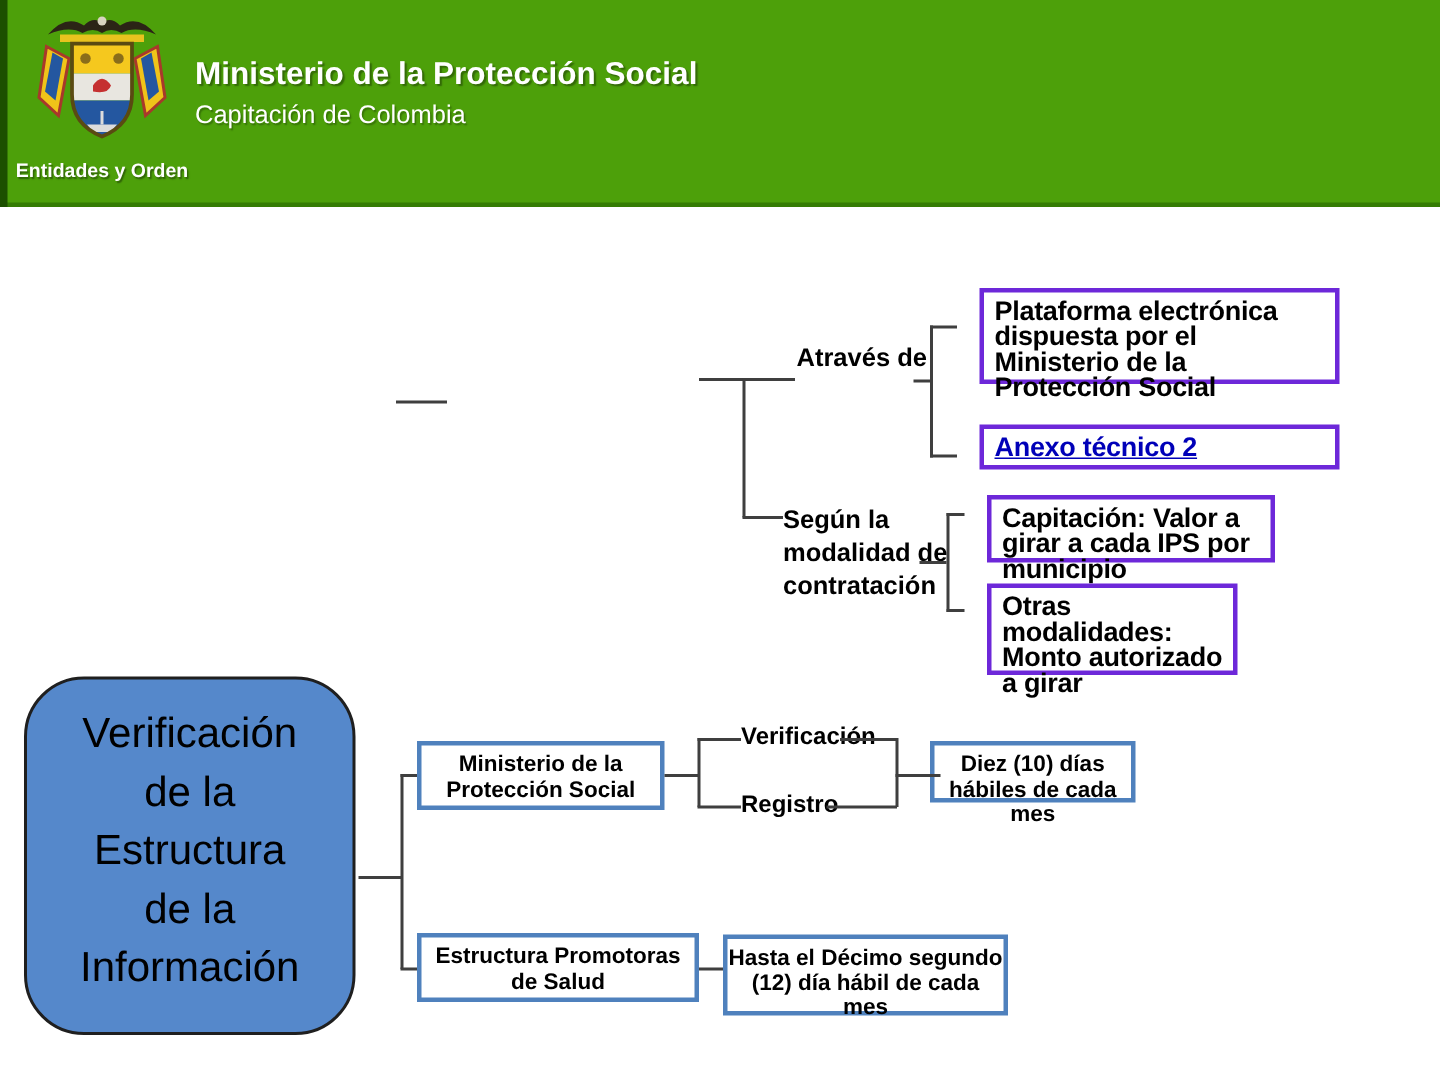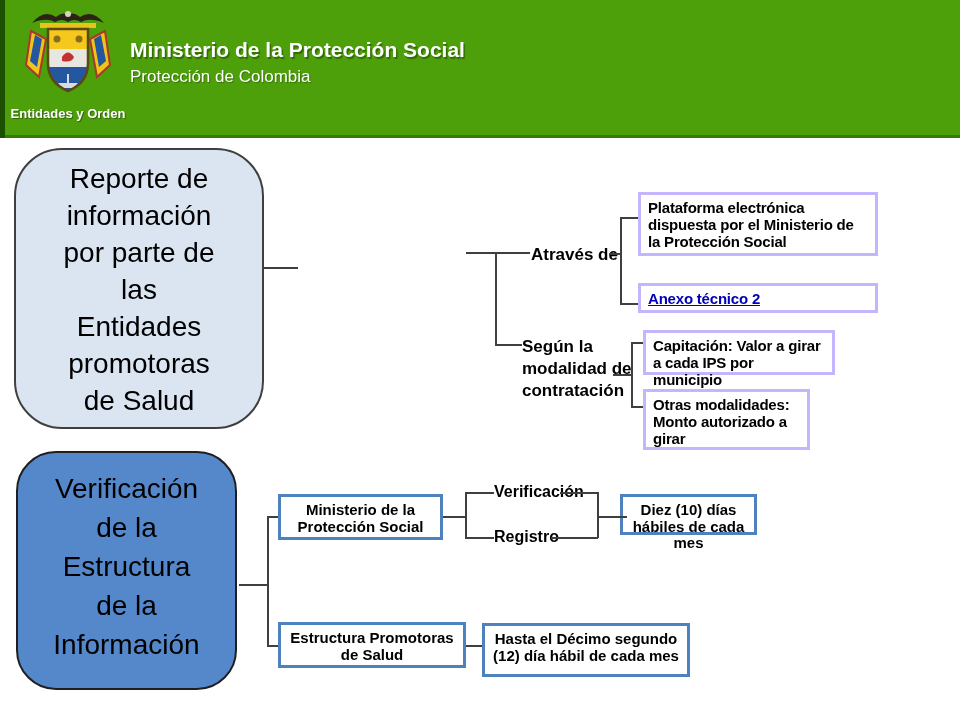"Protección de Colombia" div { text: Protección -> Capitación }
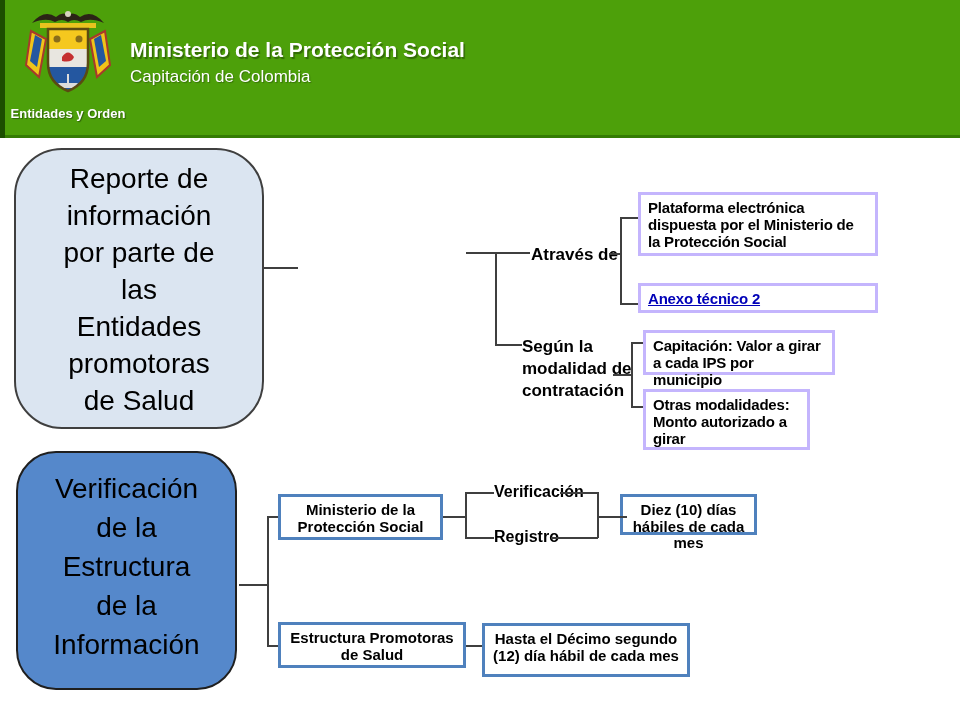"Reporte de" div.rootbox { html: <div>Reporte de información por parte de las Entidades promotoras de Salud</div> -> none }
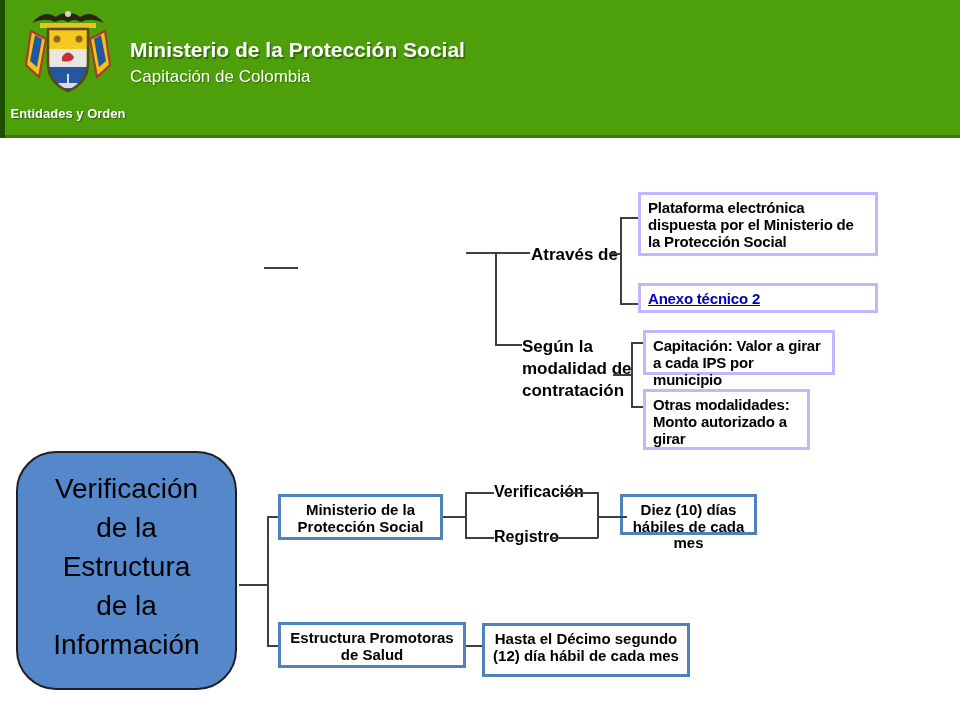"Plataforma electrónica dispuesta por el" .gbox { border: 3px solid #c4b5fd -> 3px solid #6d28d9; font-size: 15px -> 18px; margin-left: none -> 15px }
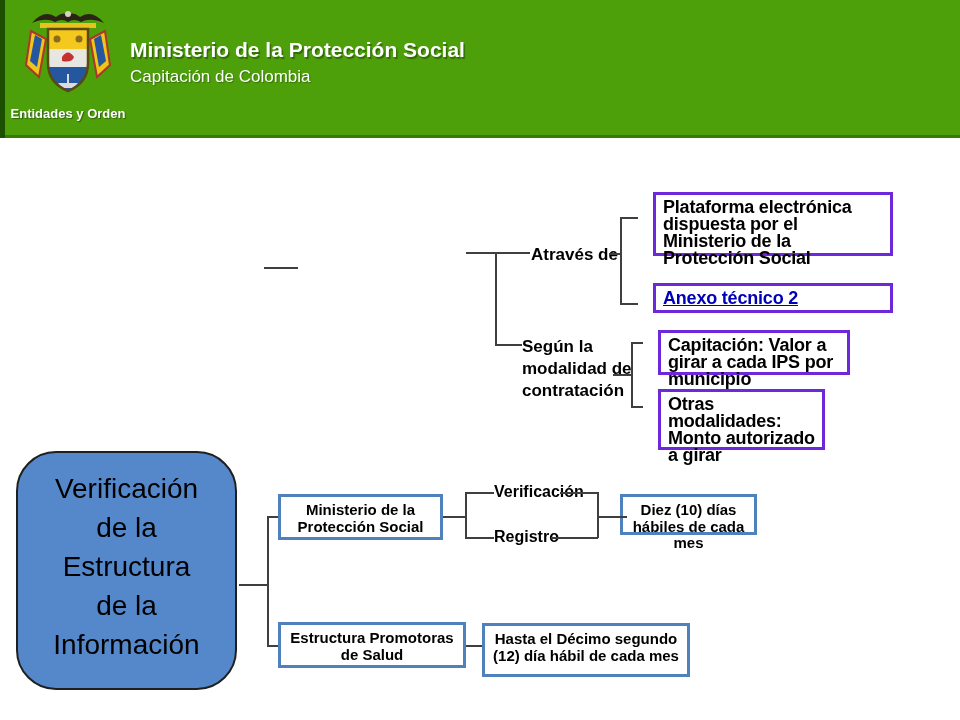"Através de" #through-label { top: 245px -> 229px }
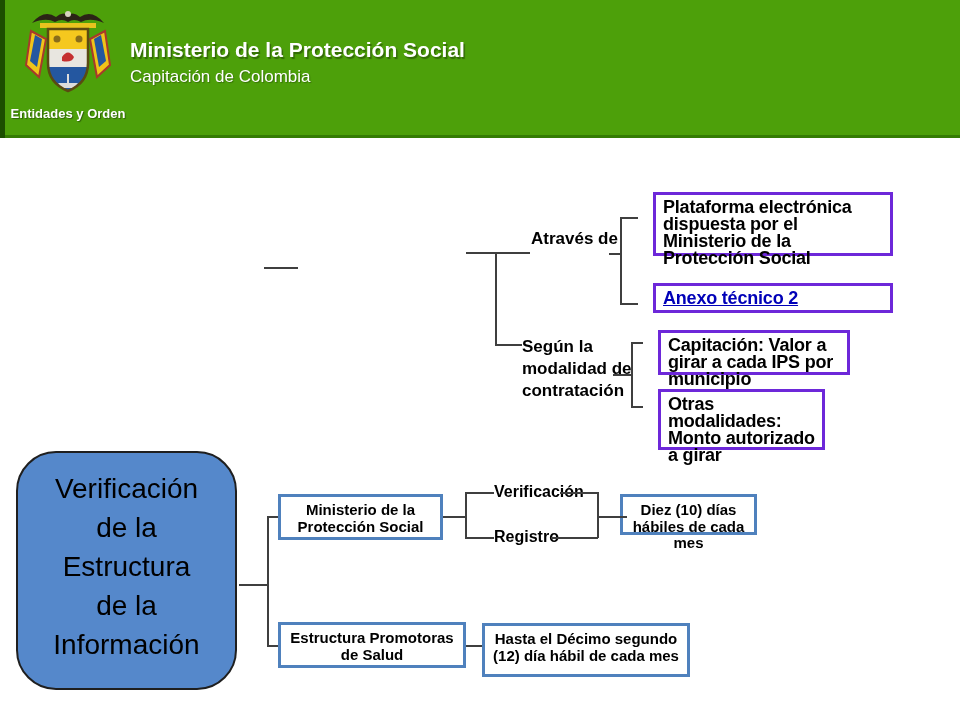"Hasta el Décimo segundo (12)" #bbox4 { width: 208px -> 190px }
